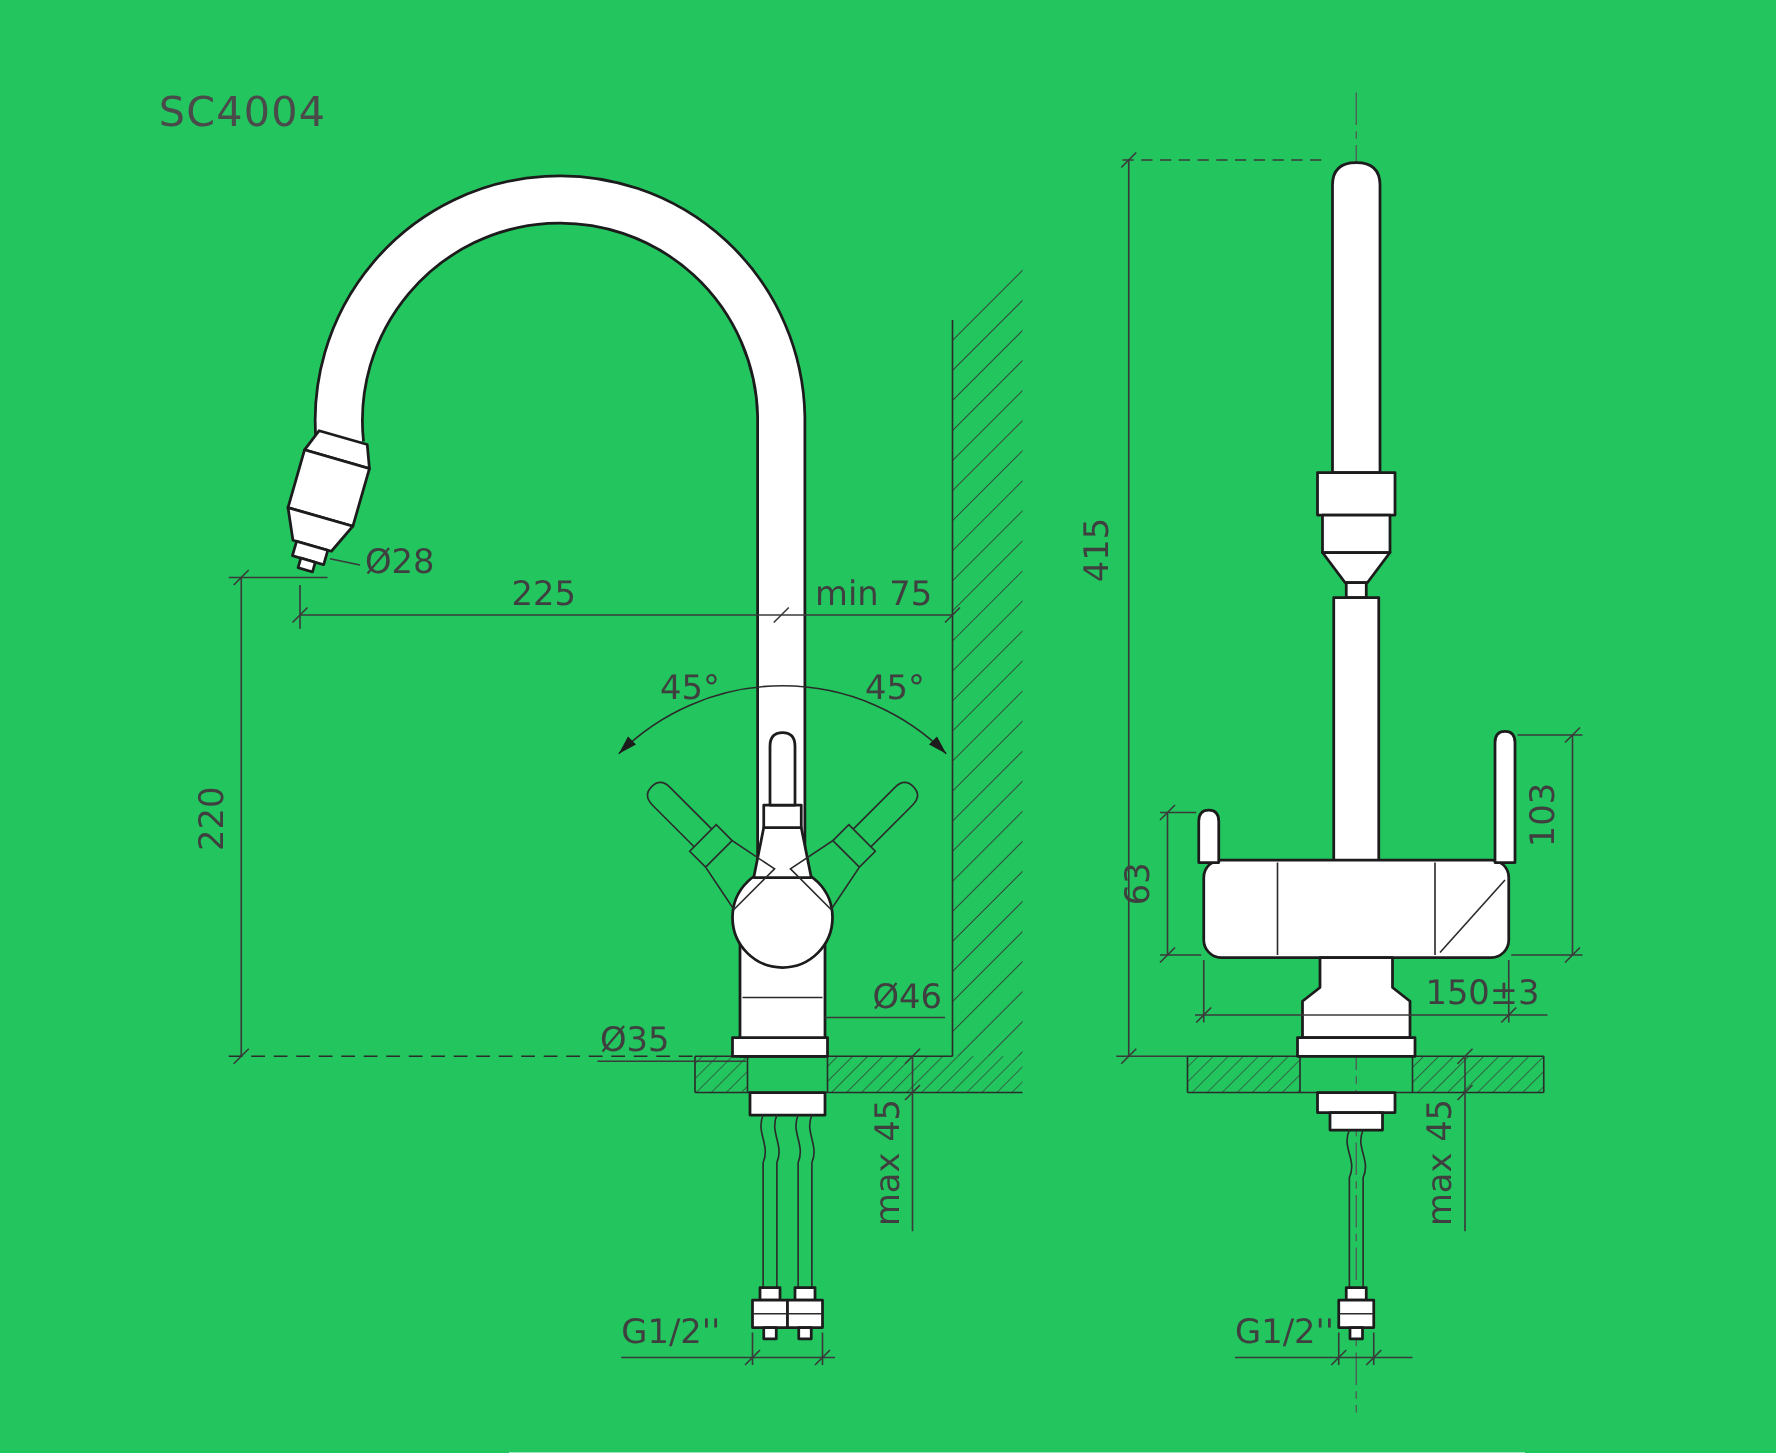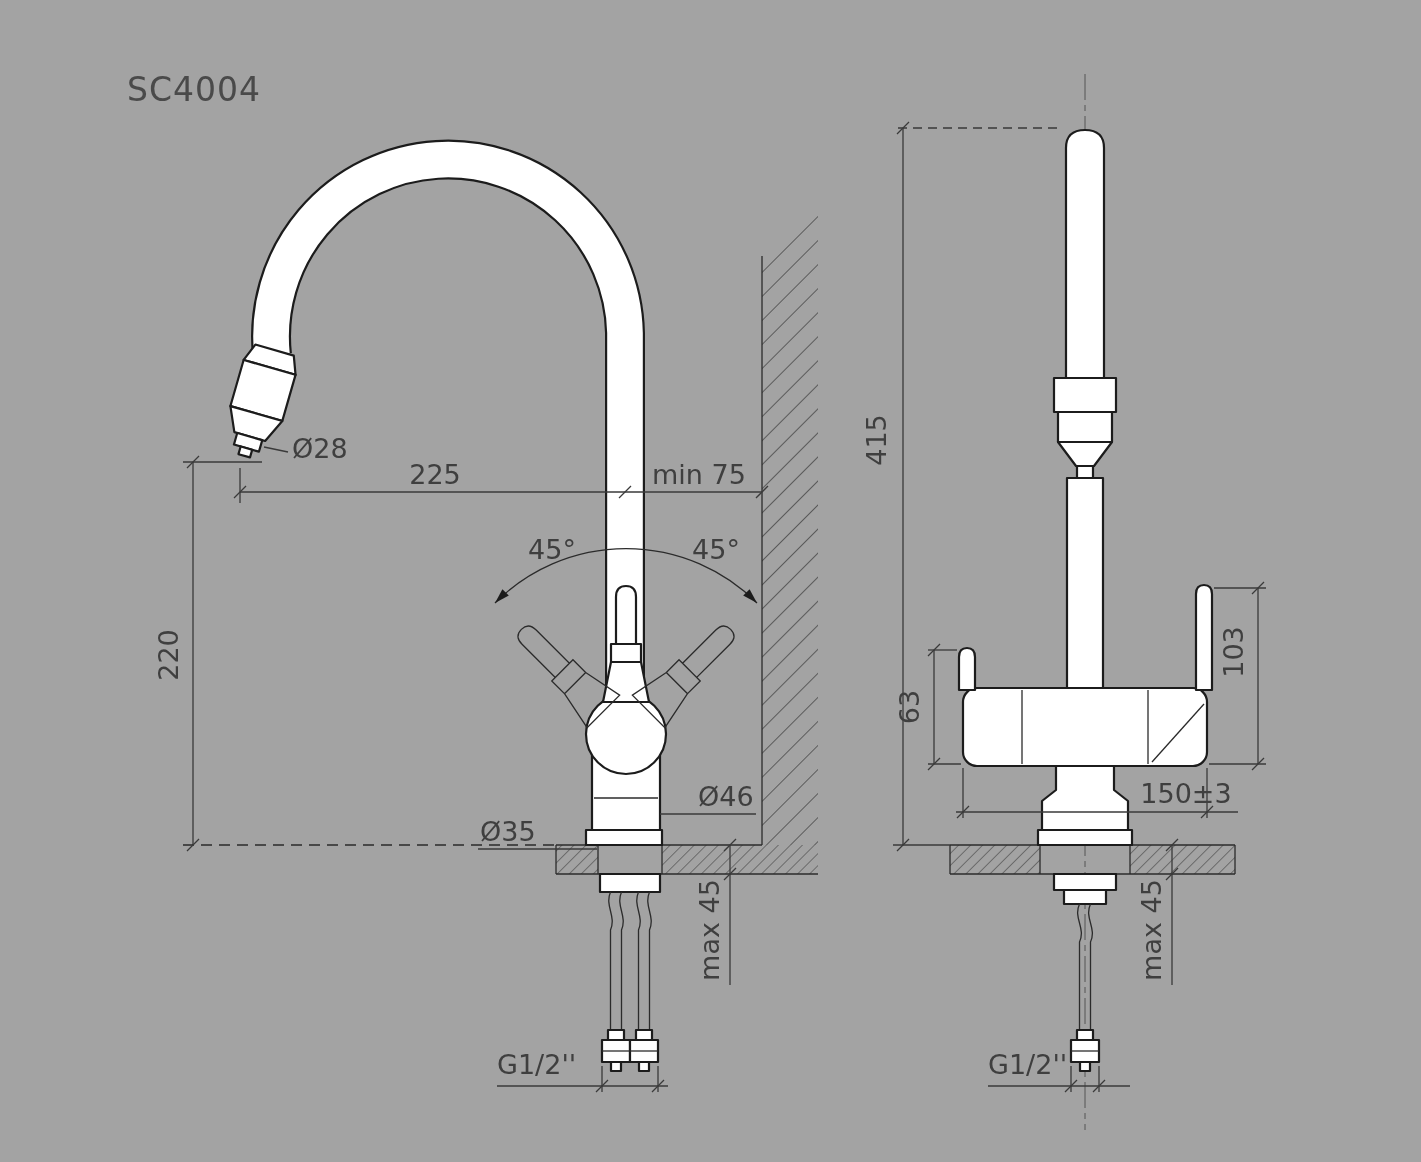"SC4004" .canvas { background: #a3a3a3 -> #22c55e }
